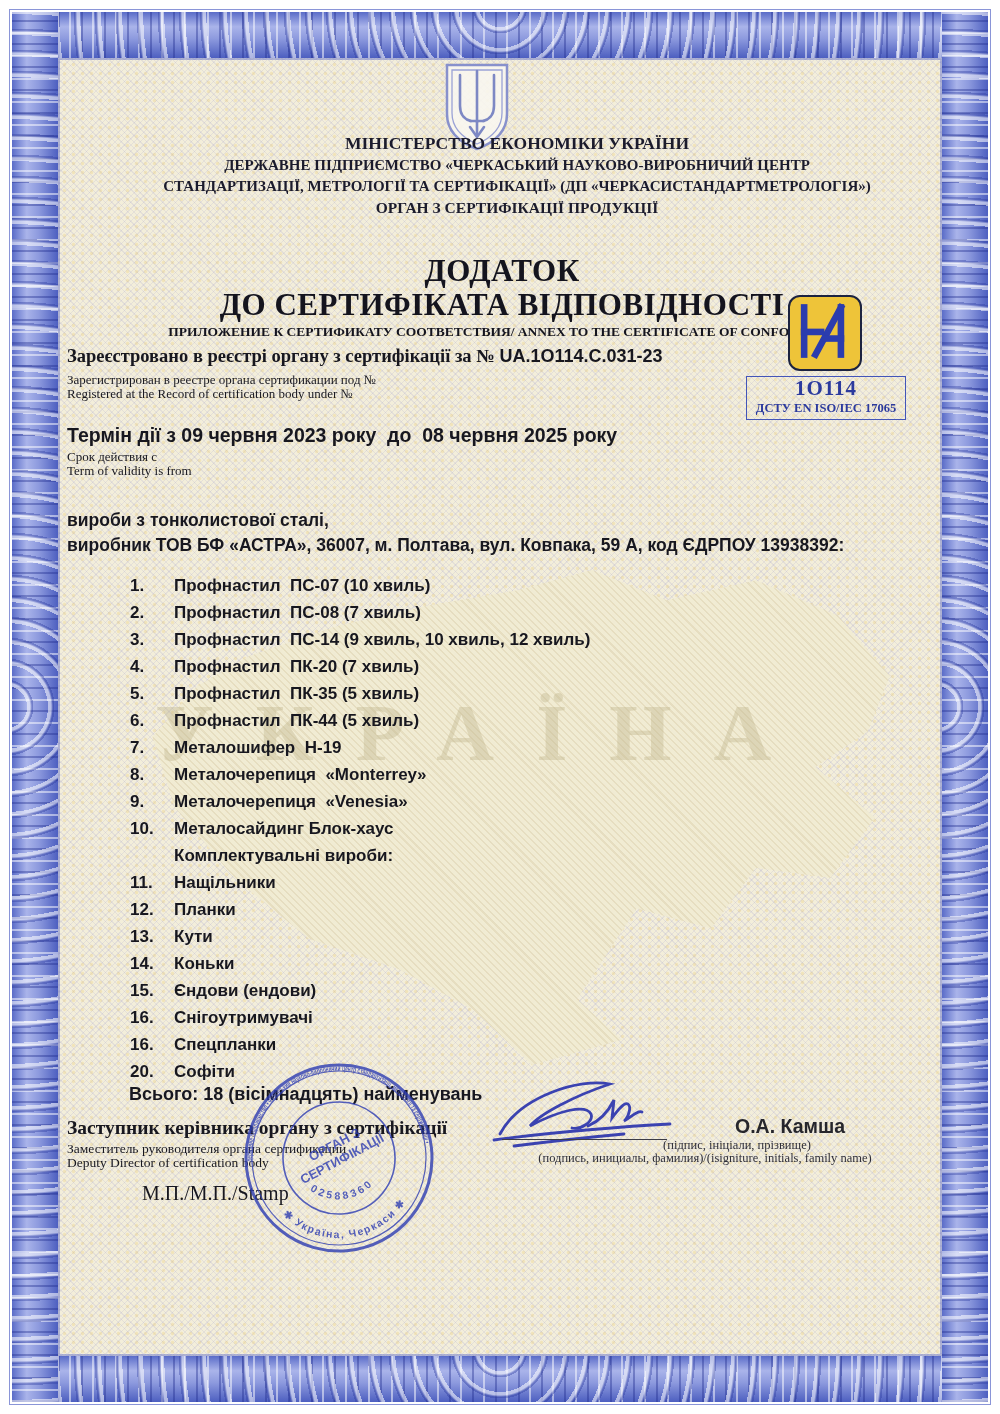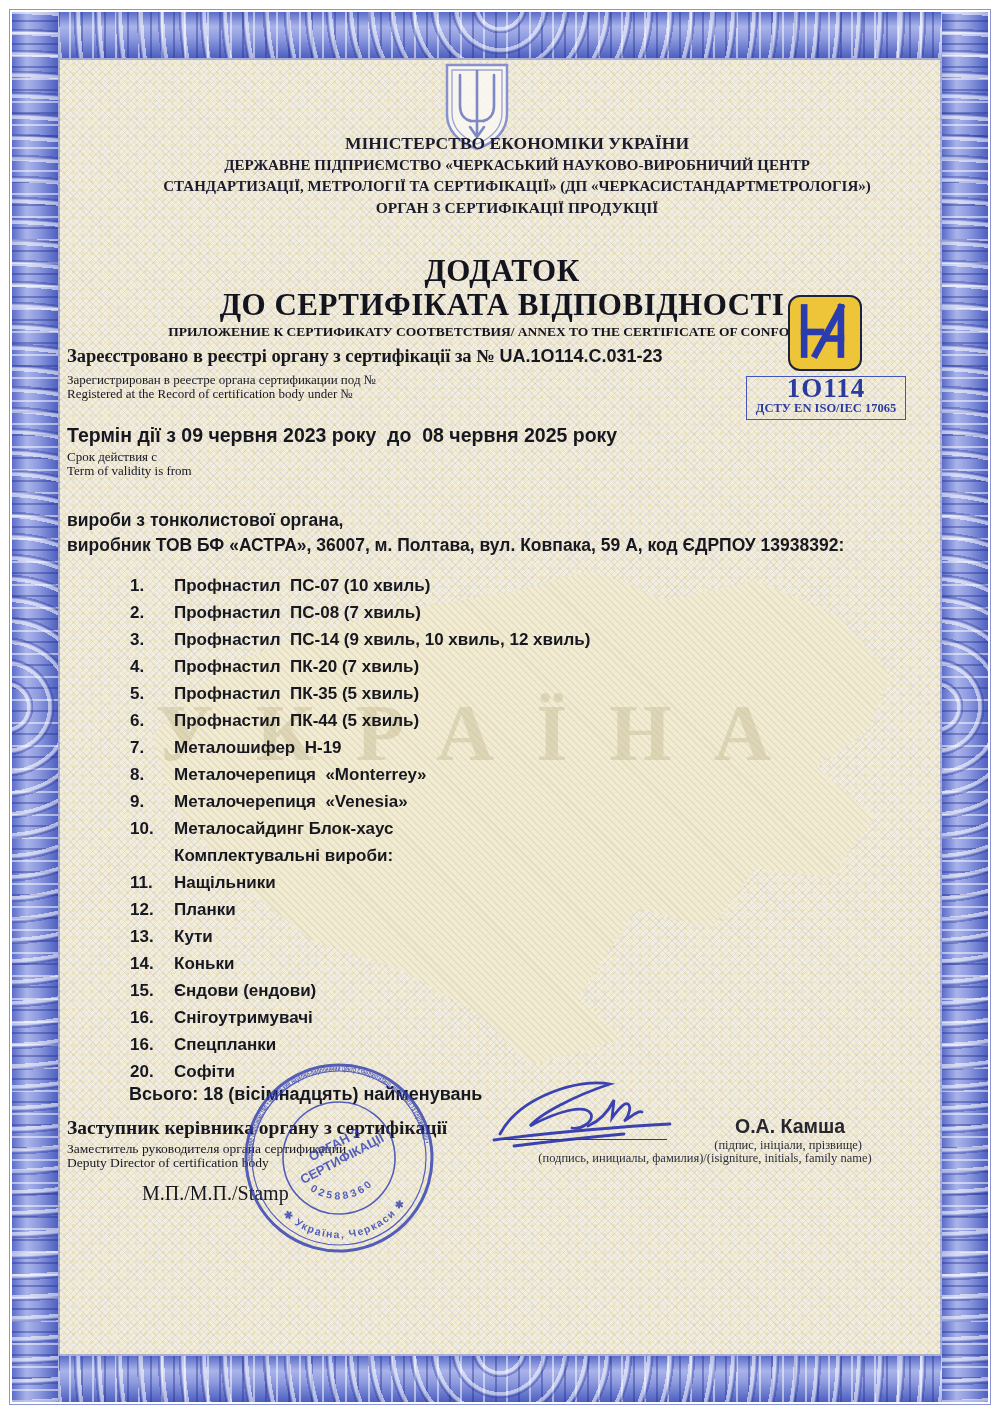"1О114" .code-box .c1 { font-size: 27px -> 21px }
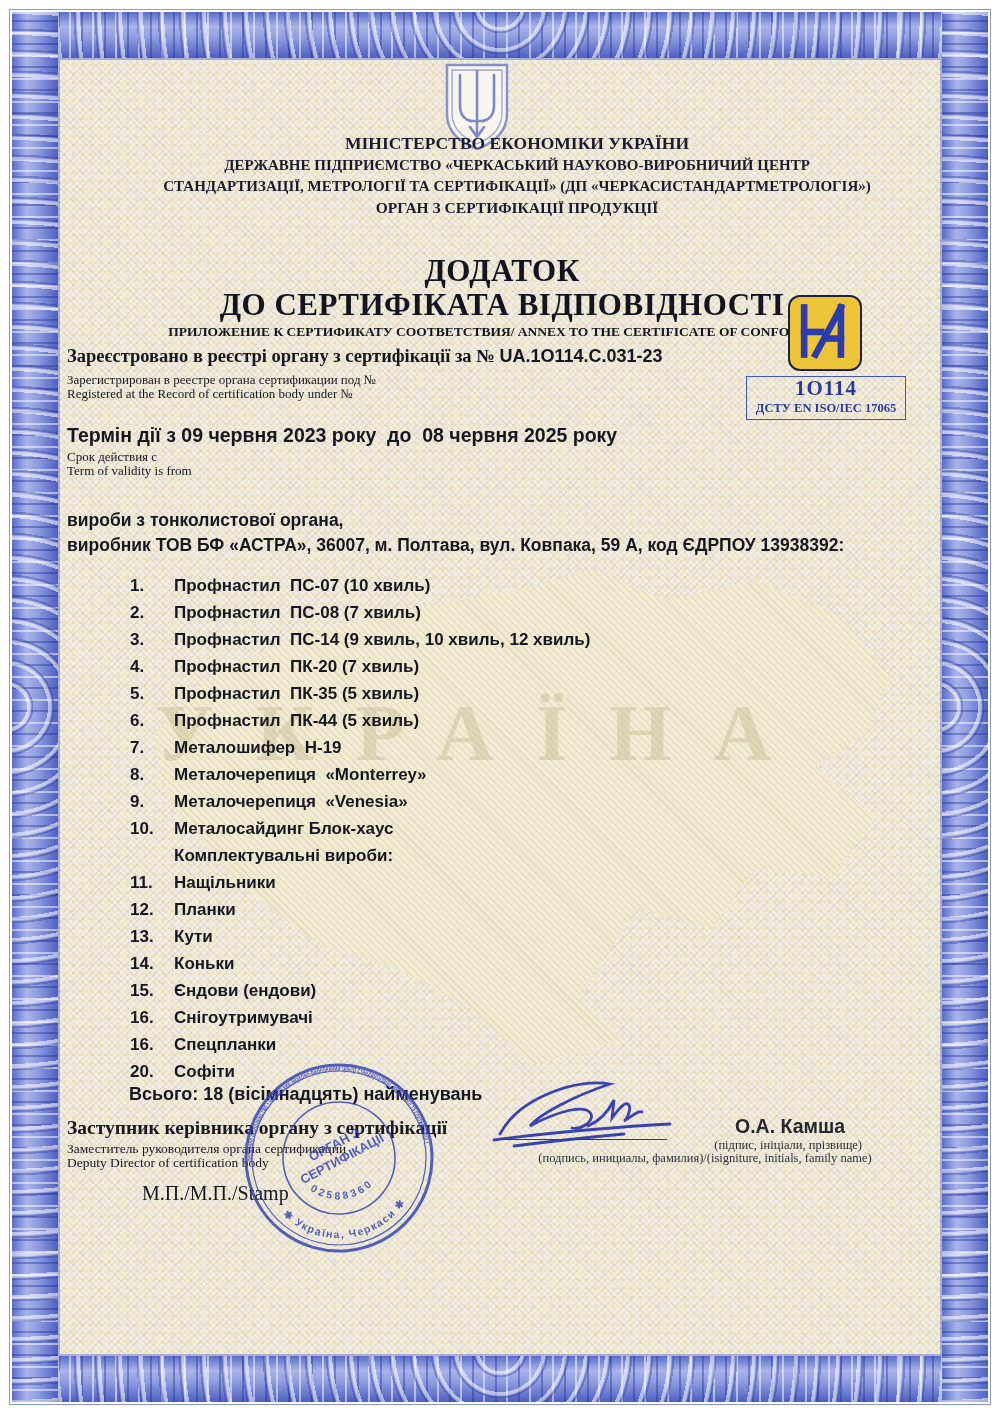"вироби з тонколистової органа," div.abs { text: органа -> сталі }
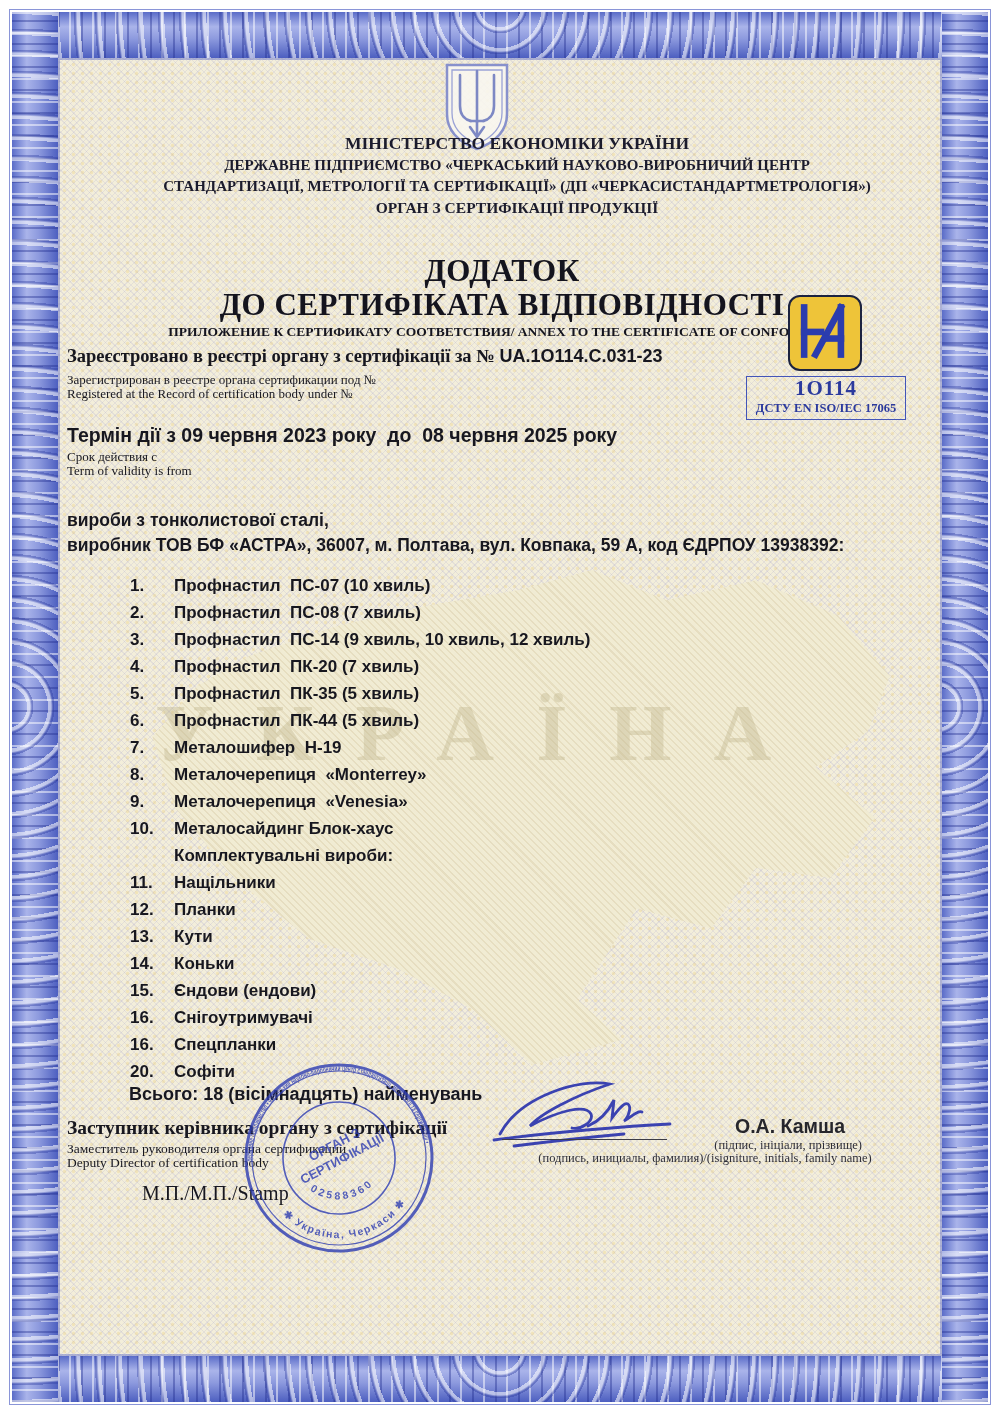"(підпис, ініціали, прізвище)" .cap1 { text-align: right -> center }
